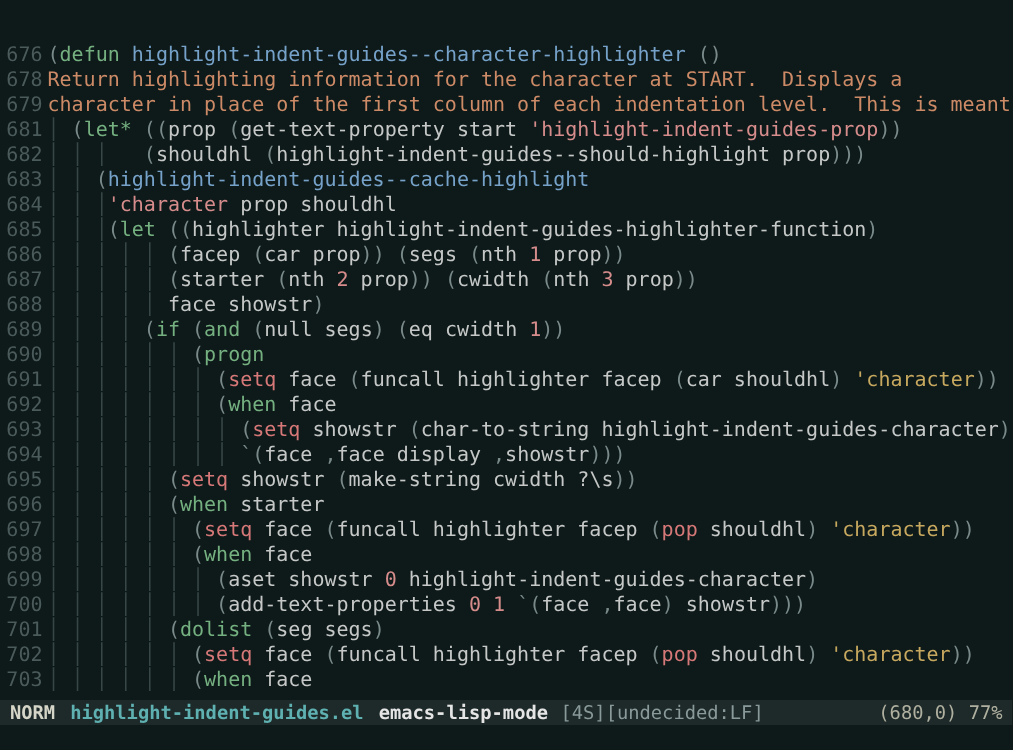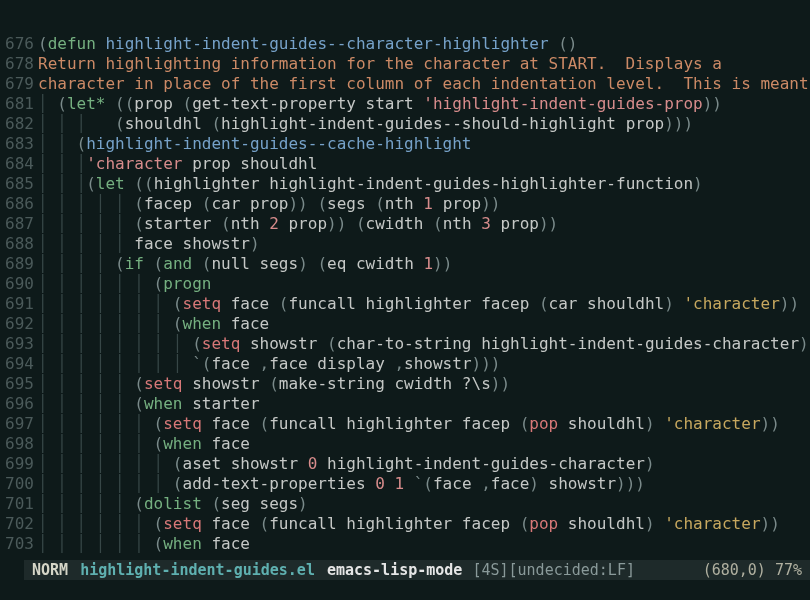"NORM" .modeline { margin-left: 24px -> none }
